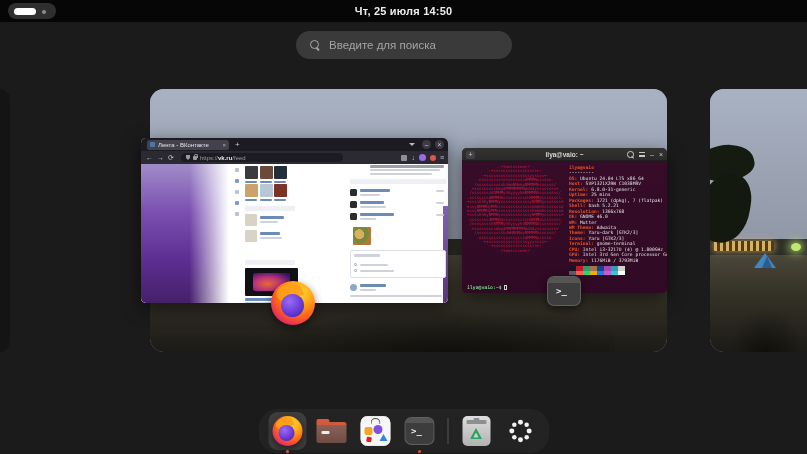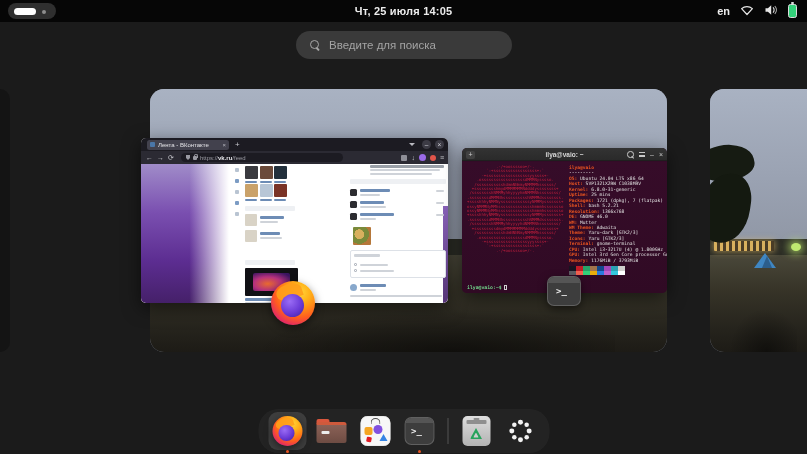"Чт, 25 июля 14:05" div.clickable { text: 14:05 -> 14:50 }
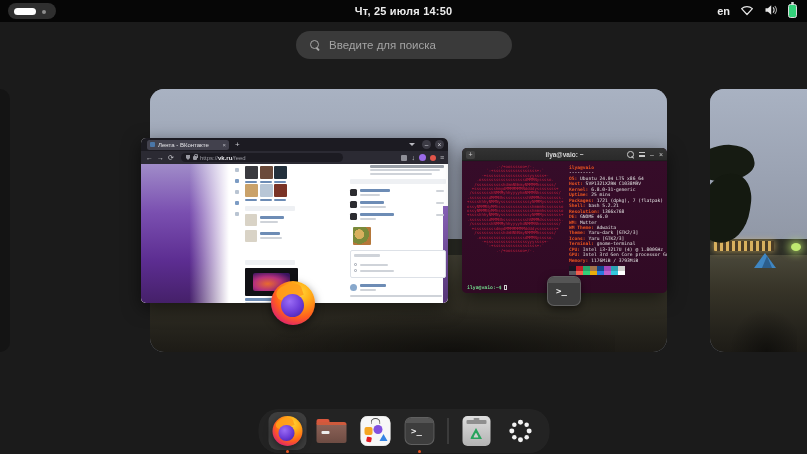"en" div { html: <div> <span>en</span> <span> <svg> <path></path> </svg> </span> <span> <svg> <path></path> <path></path> <path></path> </svg> </span> <span></span> </div> -> none }
